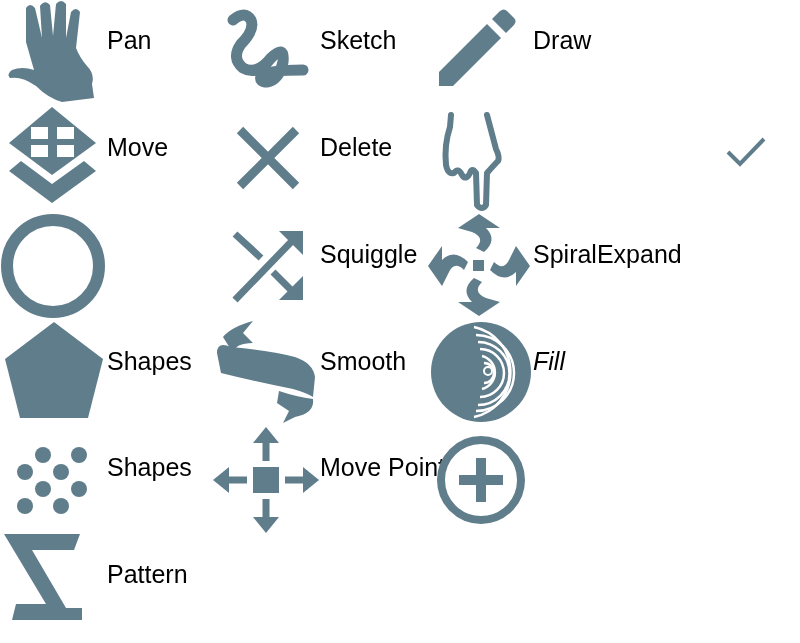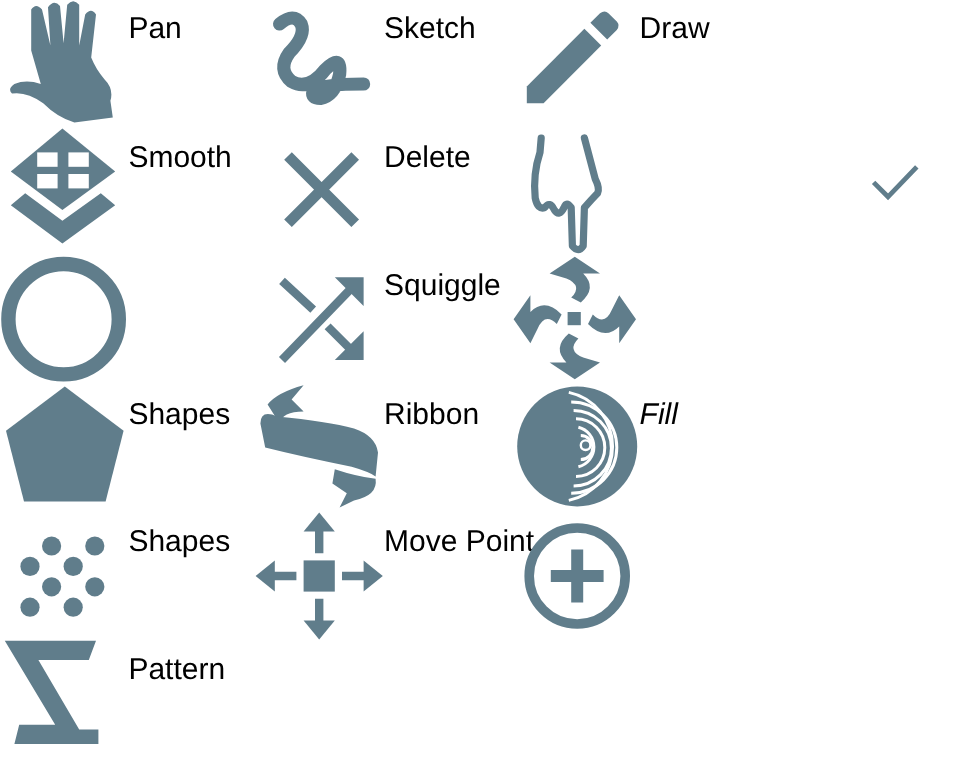"Pan" .tool .label { top: 12px -> 28px }
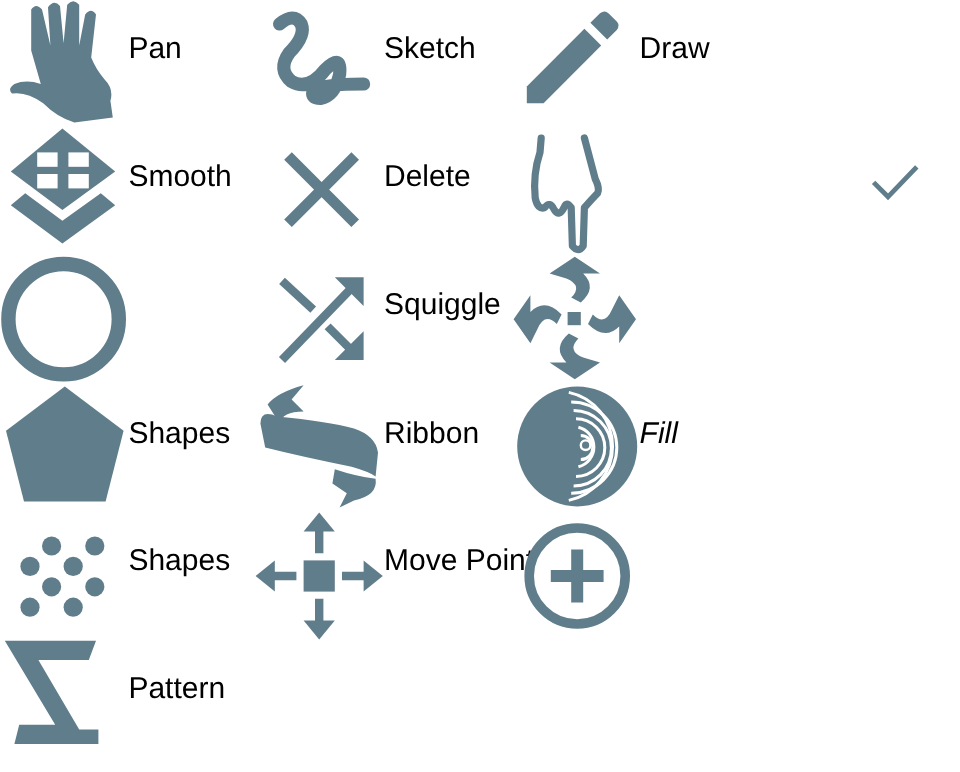"Smooth" span.label { text: Smooth -> Move }
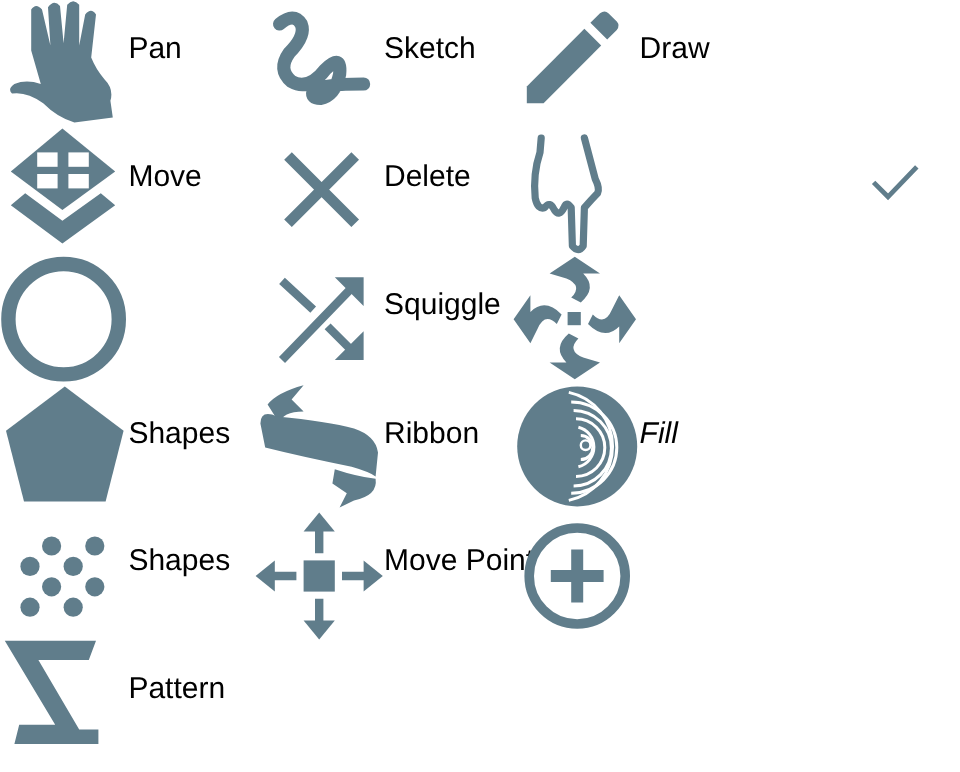"SpiralExpand" span.label { html: none -> <span>SpiralExpand</span> }
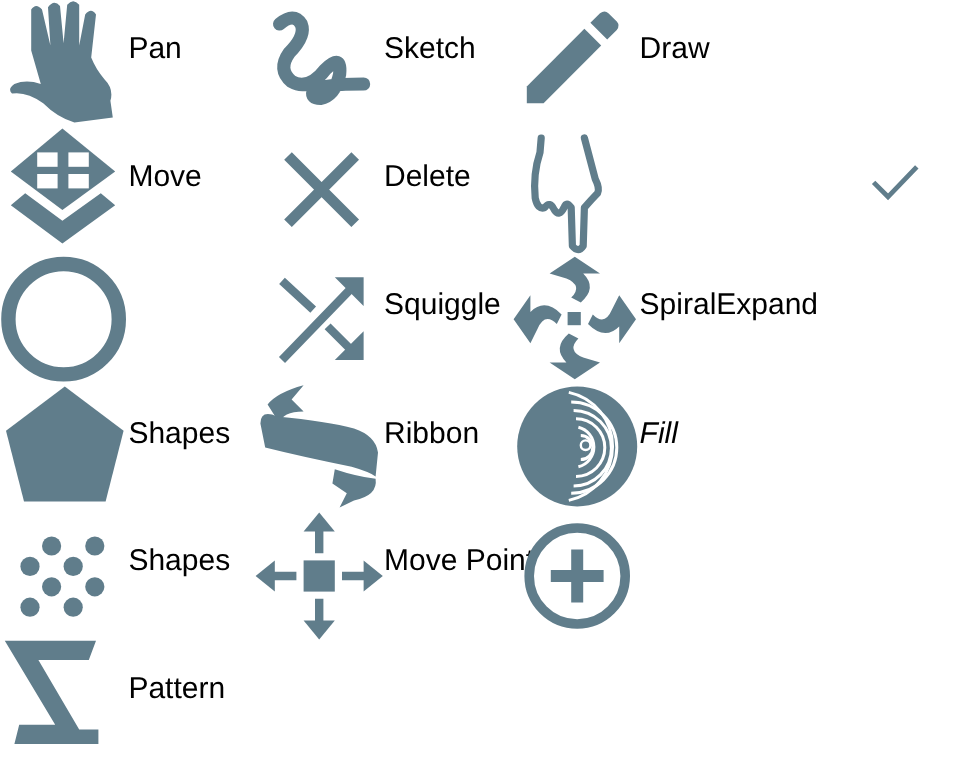"Ribbon" span.label { text: Ribbon -> Smooth }
